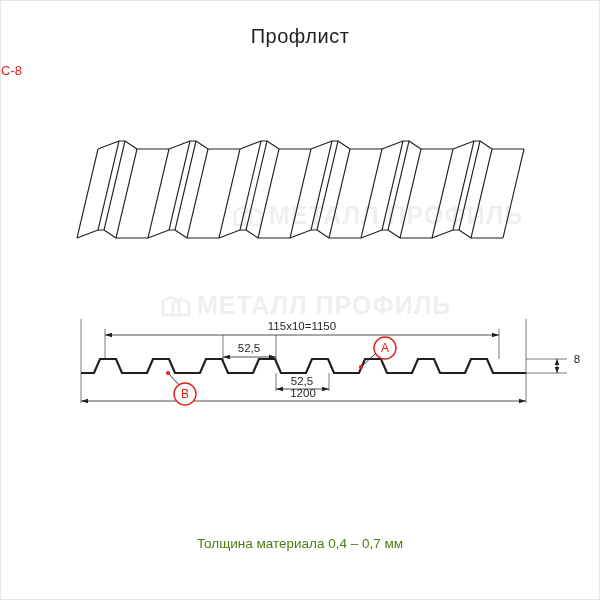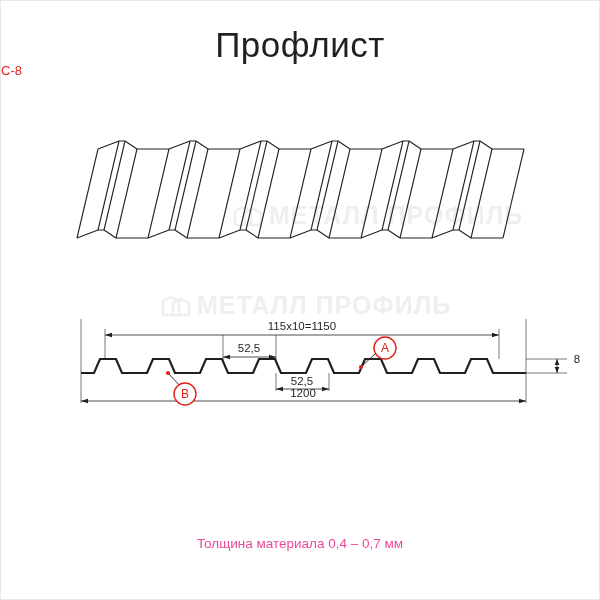"Профлист" .title { font-size: 35px -> 20px }
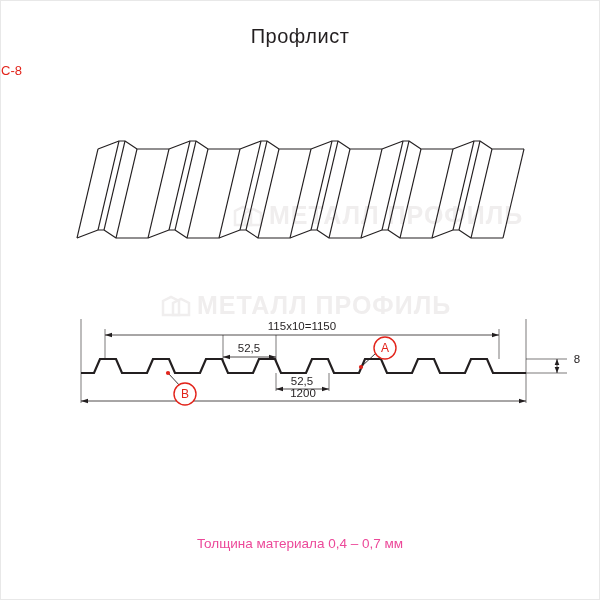"Толщина материала 0,4 – 0,7" .footer { color: #ec4899 -> #4d7c0f }
